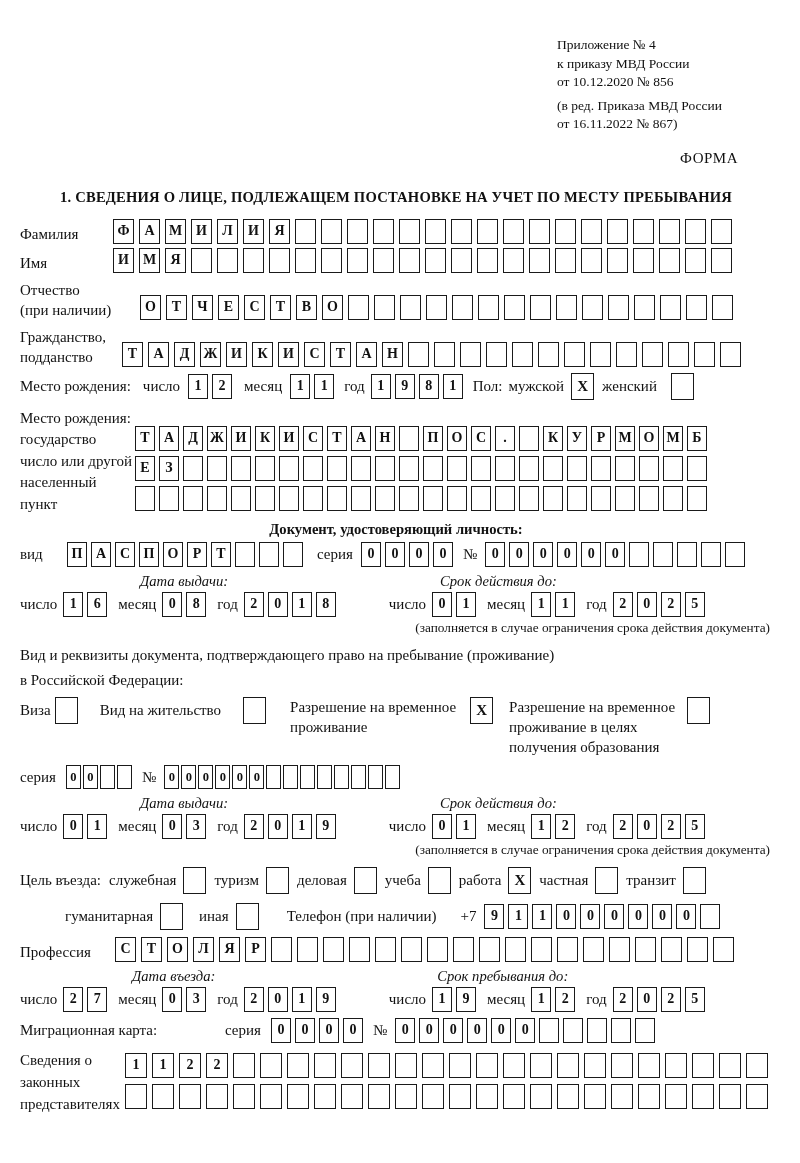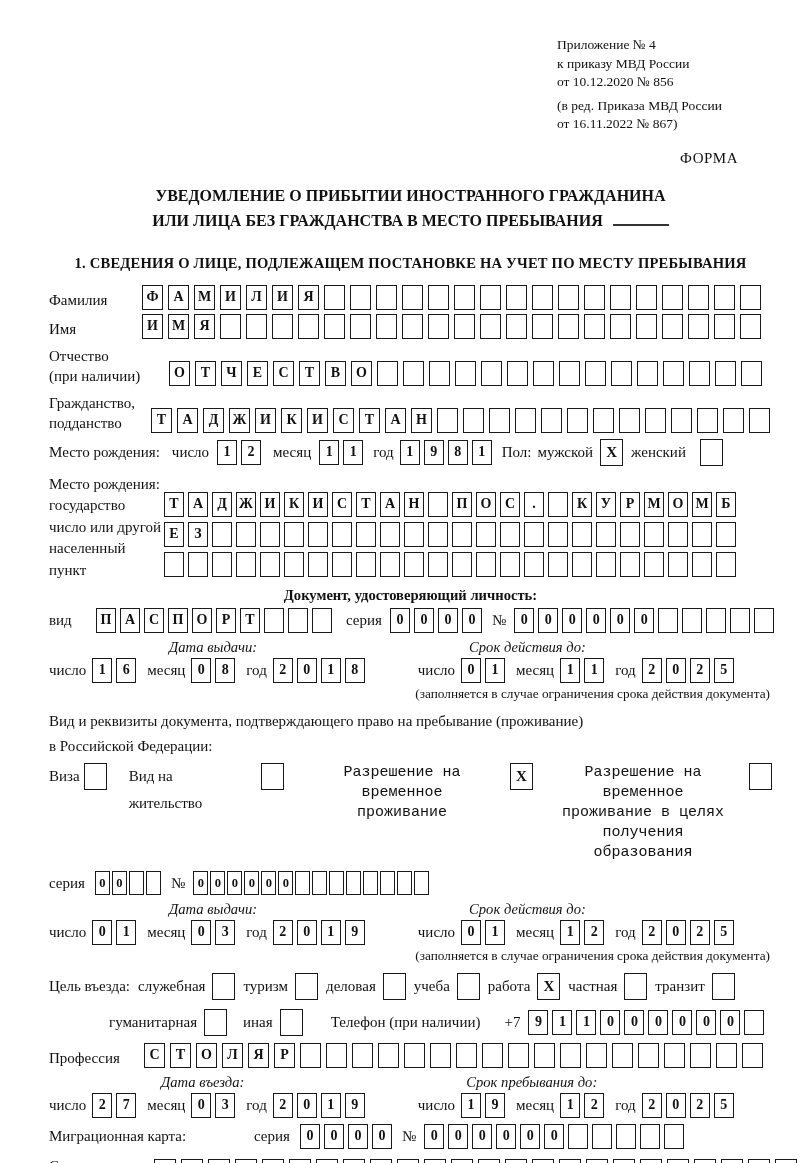"Приложение № 4" .page { padding: 36px 28px 0 49px -> 36px 28px 0 20px }
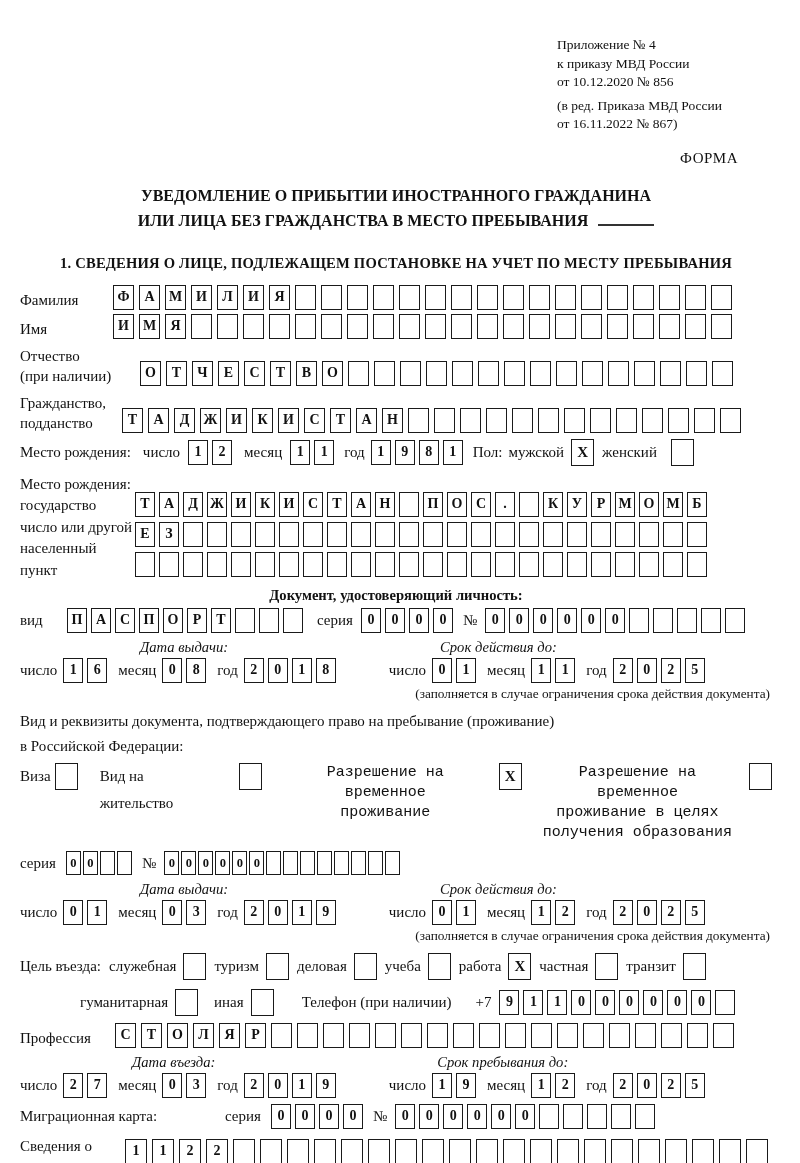"УВЕДОМЛЕНИЕ О ПРИБЫТИИ ИНОСТРАННОГО" div.title { html: <div> <div>УВЕДОМЛЕНИЕ О ПРИБЫТИИ ИНОСТРАННОГО ГРАЖДАНИНА</div> <div> <span>ИЛИ ЛИЦА БЕЗ ГРАЖДАНСТВА В МЕСТО ПРЕБЫВАНИЯ</span><span></span> </div> </div> -> none }
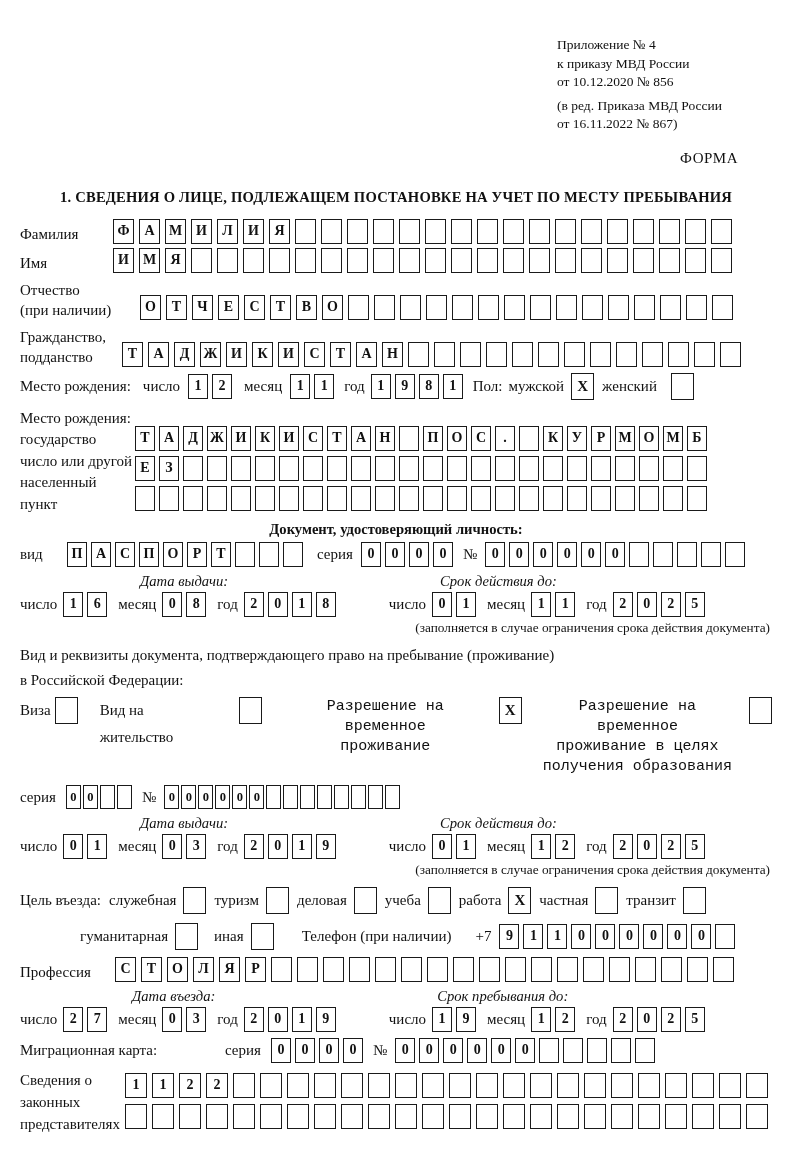"Разрешение на временное" .opt-multi { font-family: Liberation Mono, monospace -> none; text-align: center -> none }
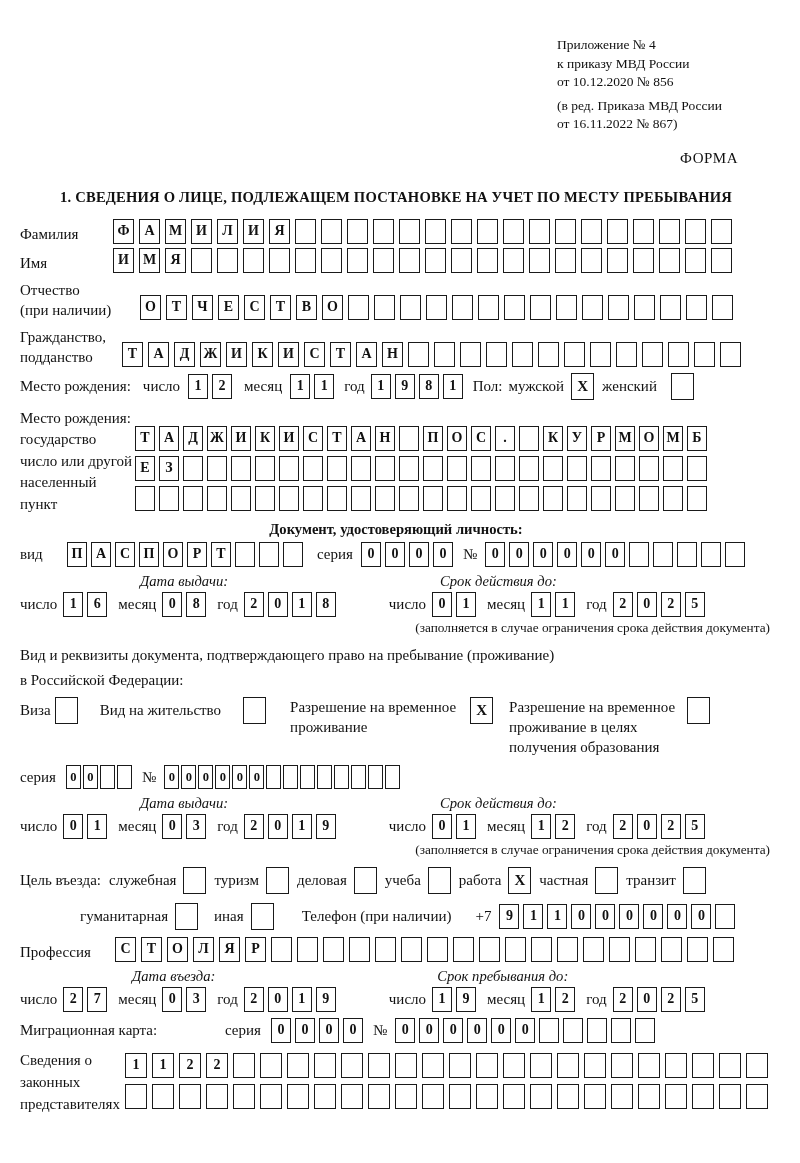"гуманитарная" span { margin-left: 60px -> 45px }
